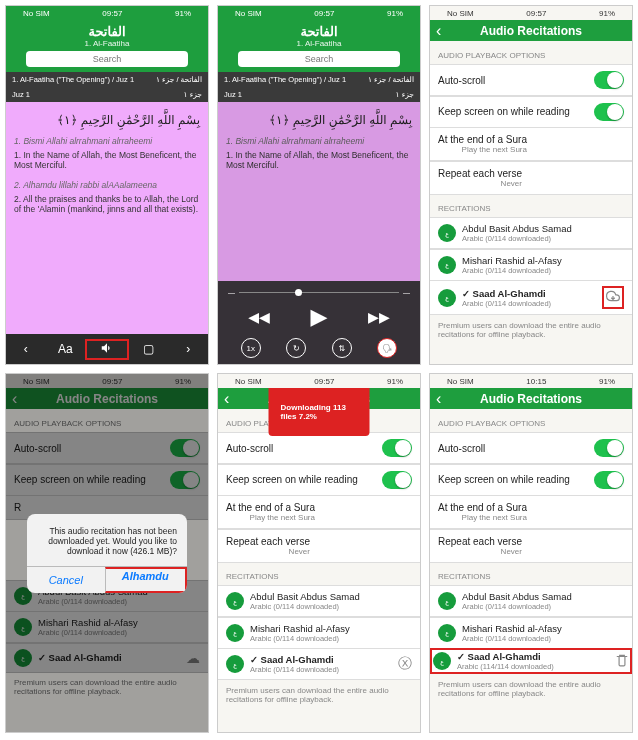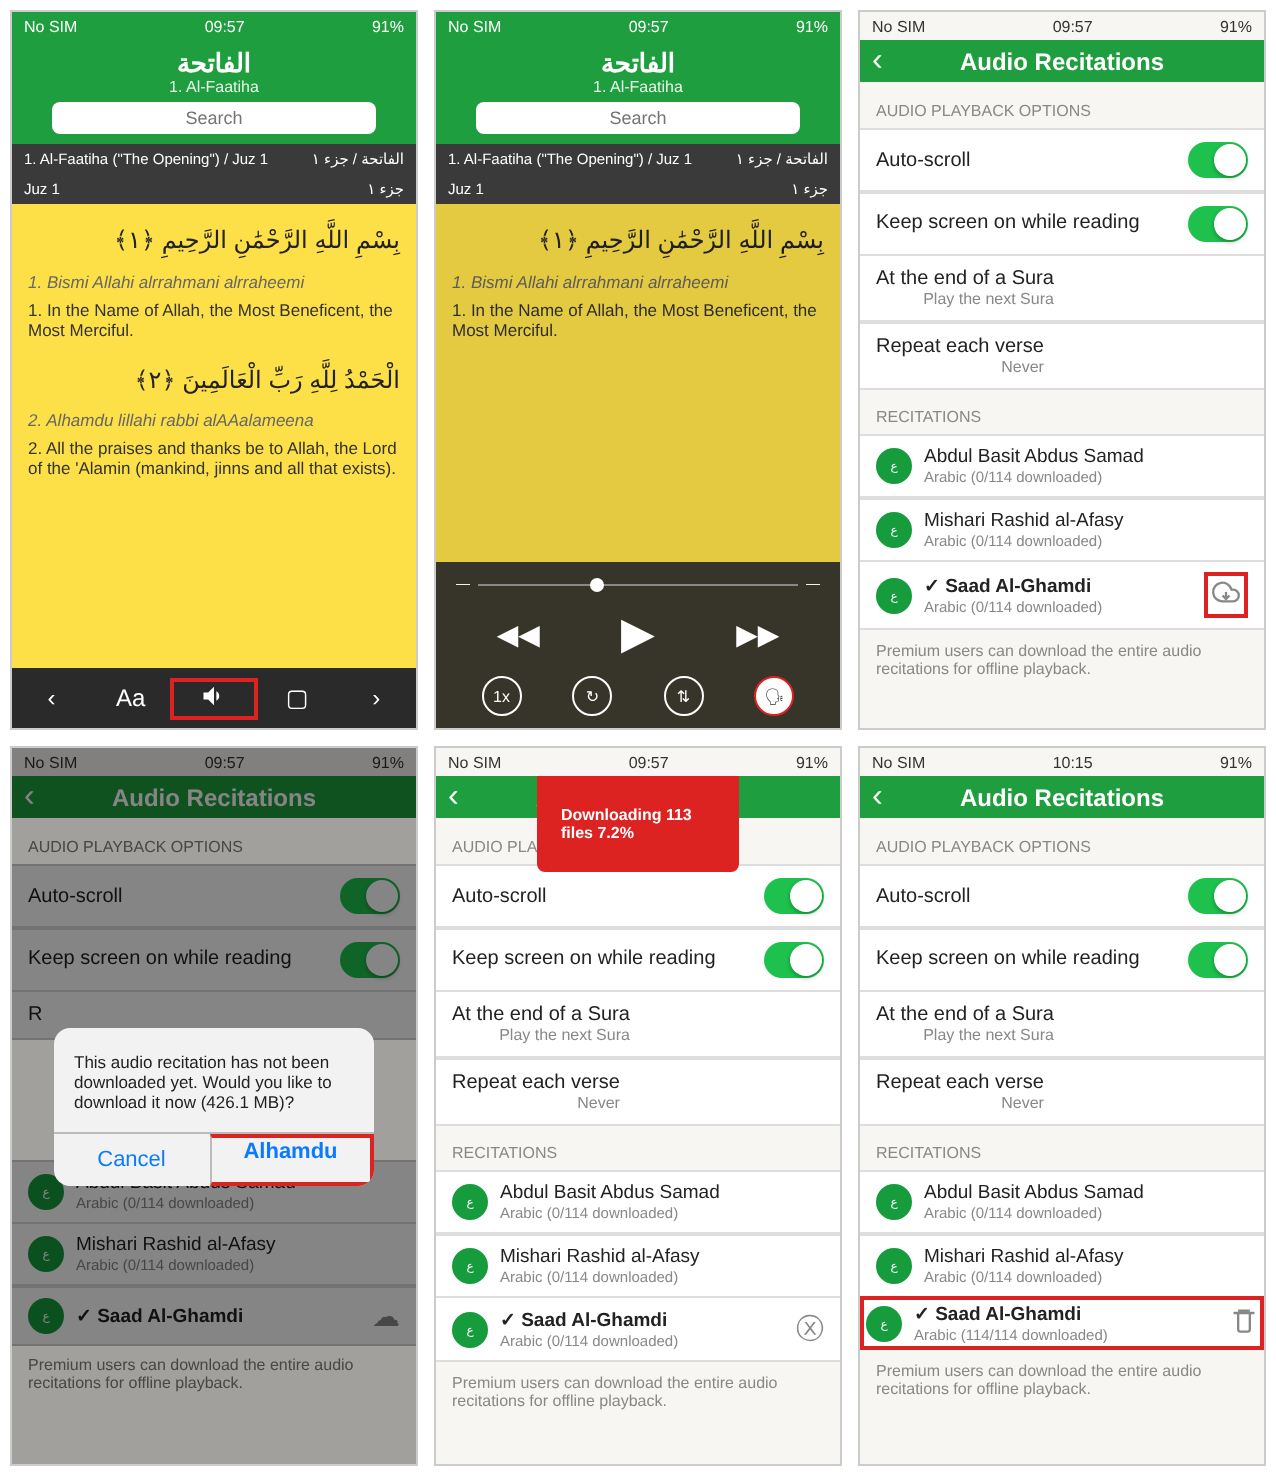"No SIM" .statusbar { padding: 2px 6px -> 2px 17px }
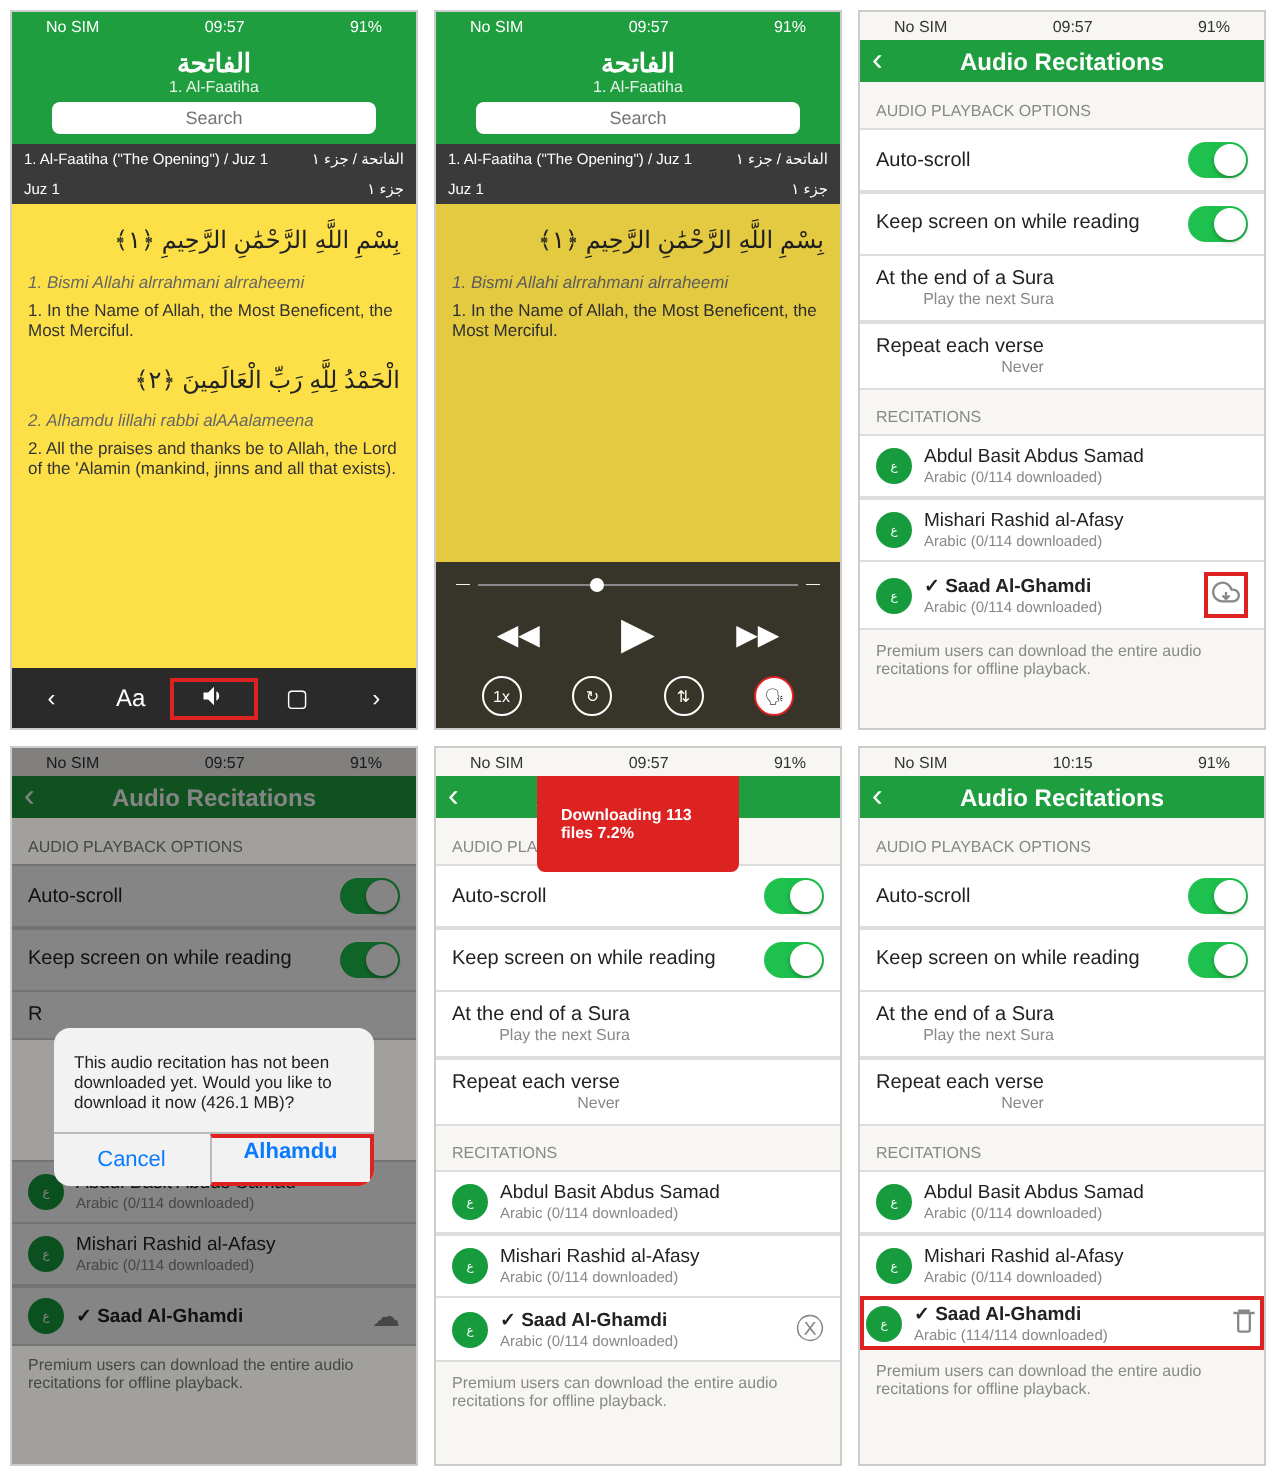"بِسْمِ اللَّهِ الرَّحْمَٰنِ الرَّحِيمِ" .content { background: #fde047 -> #f0abfc }
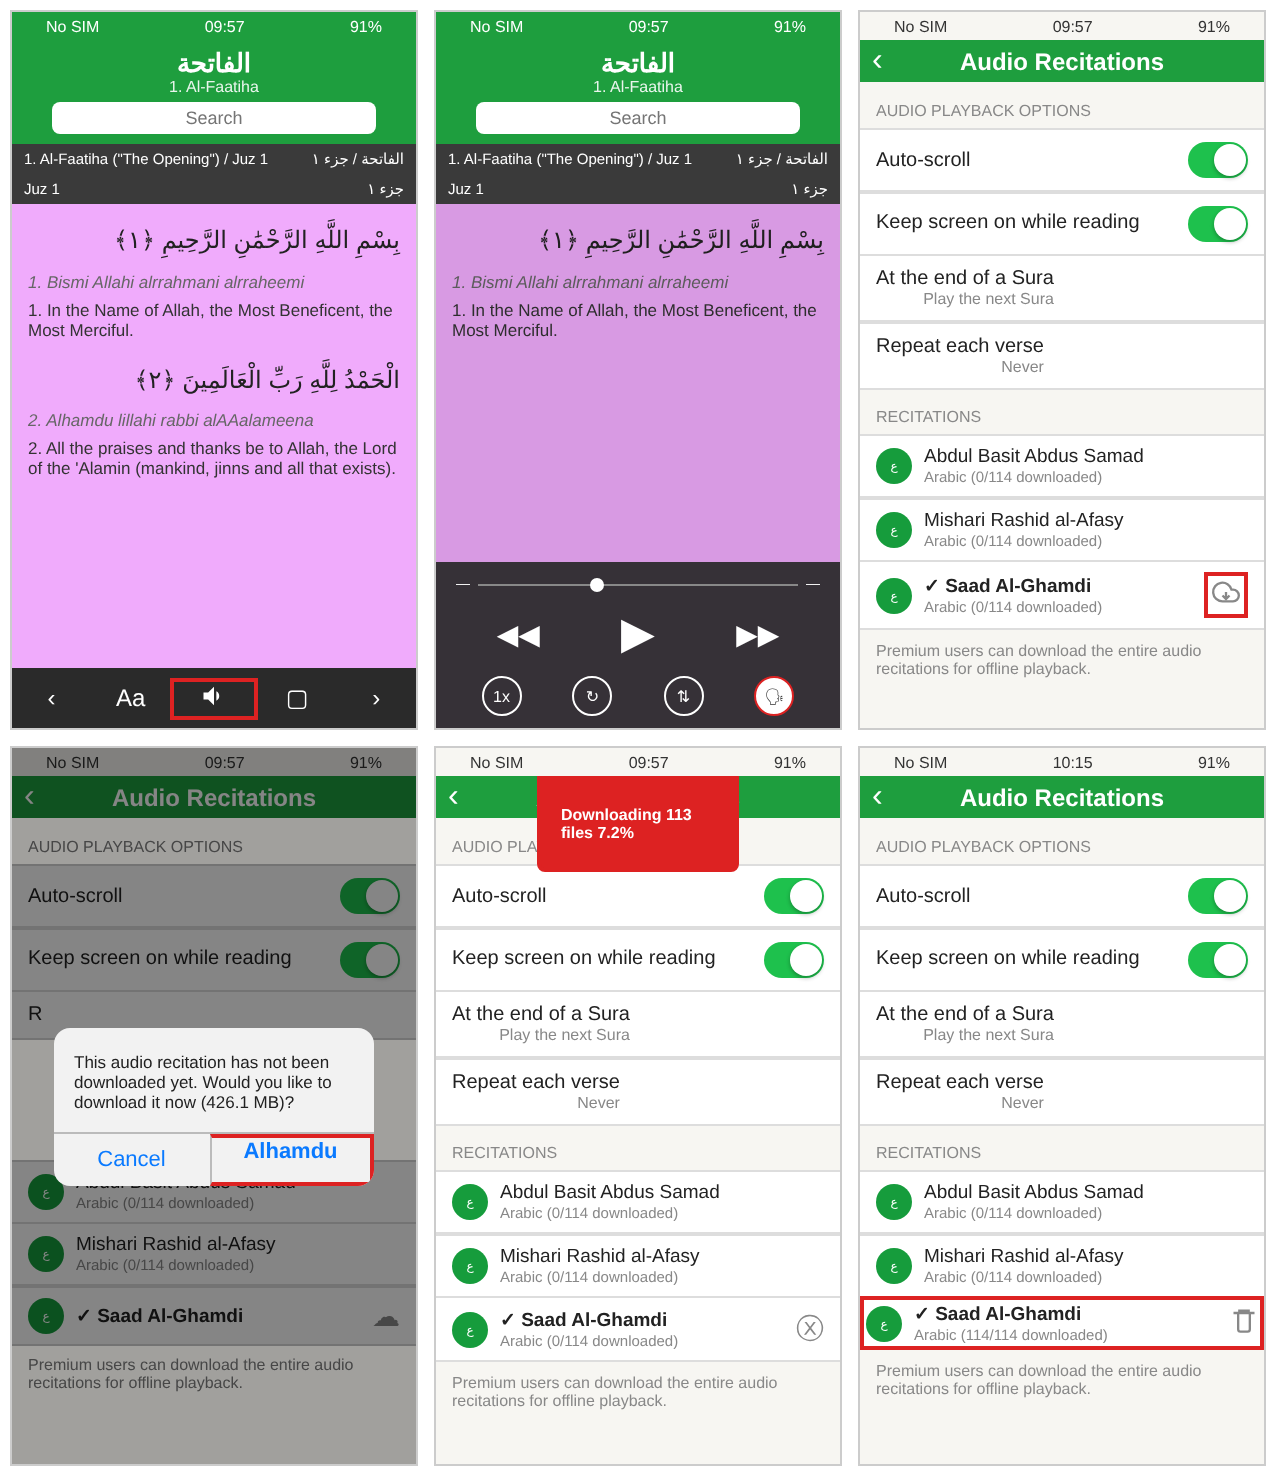"الْحَمْدُ لِلَّهِ رَبِّ الْعَالَمِينَ" div.arabic { html: <div>الْحَمْدُ لِلَّهِ رَبِّ الْعَالَمِينَ ﴿٢﴾</div> -> none }
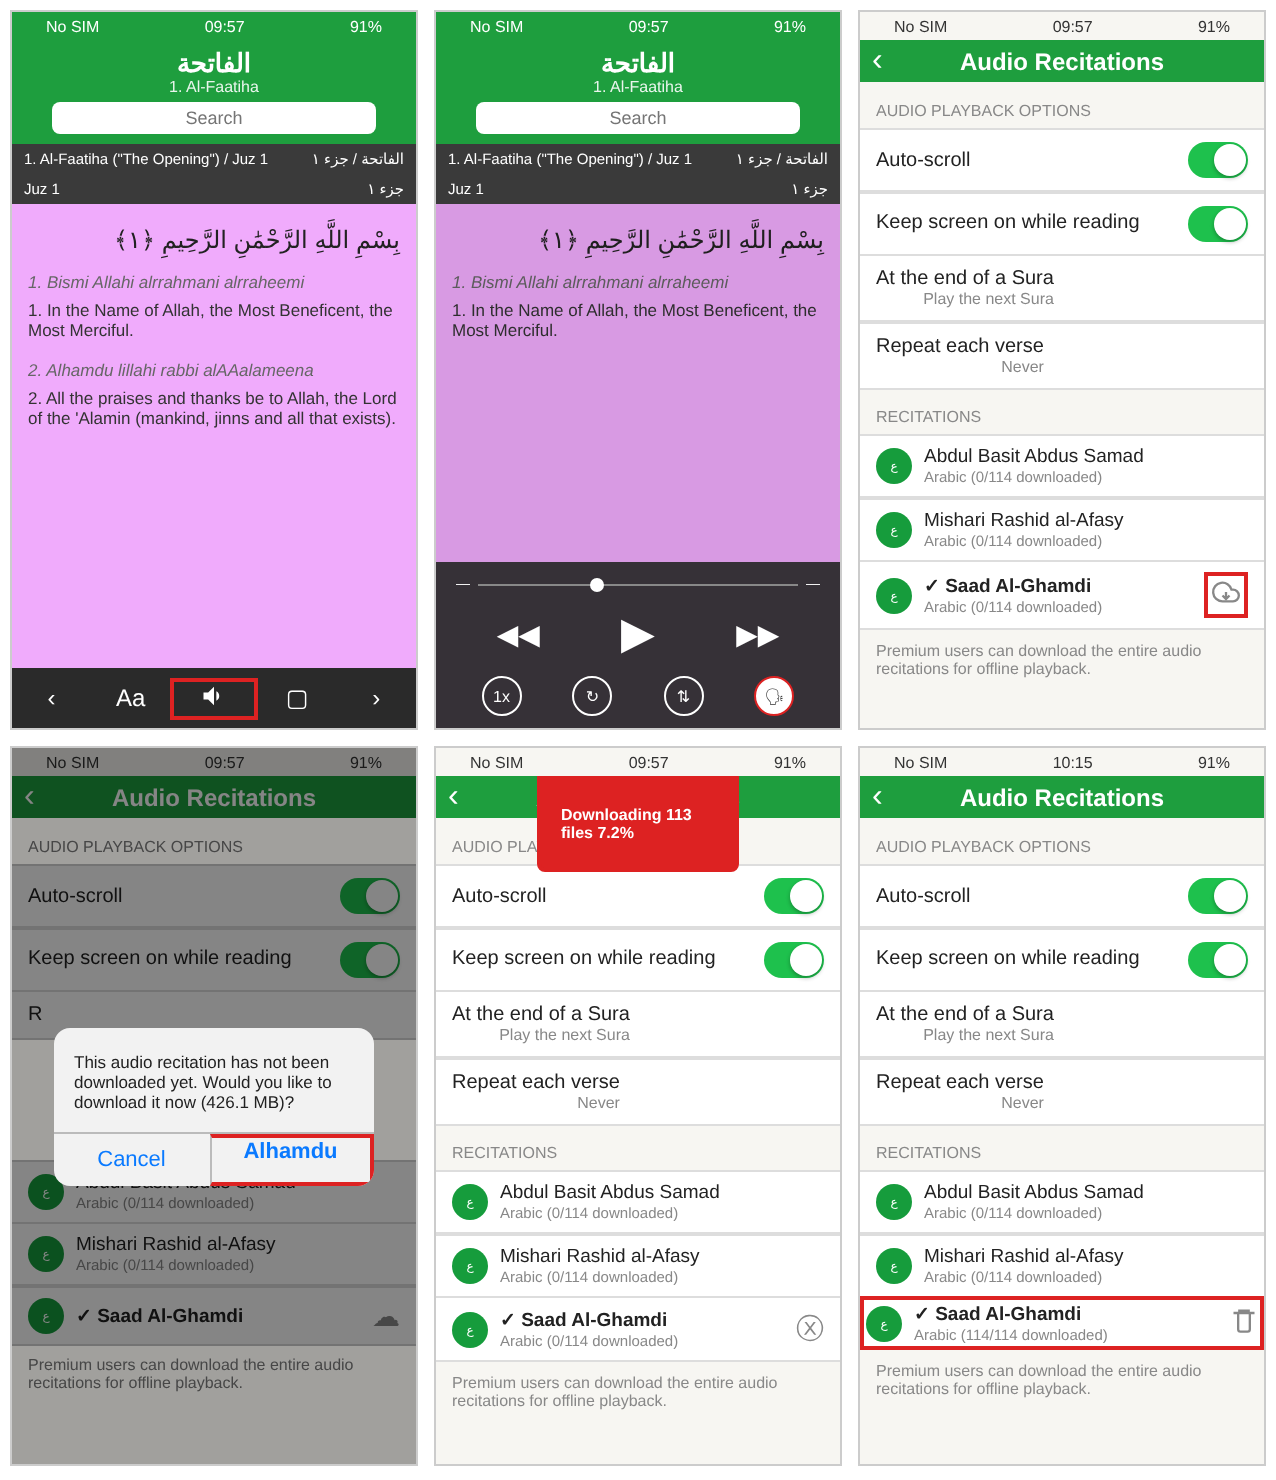"This audio recitation has not" .alert-msg { text-align: left -> right }
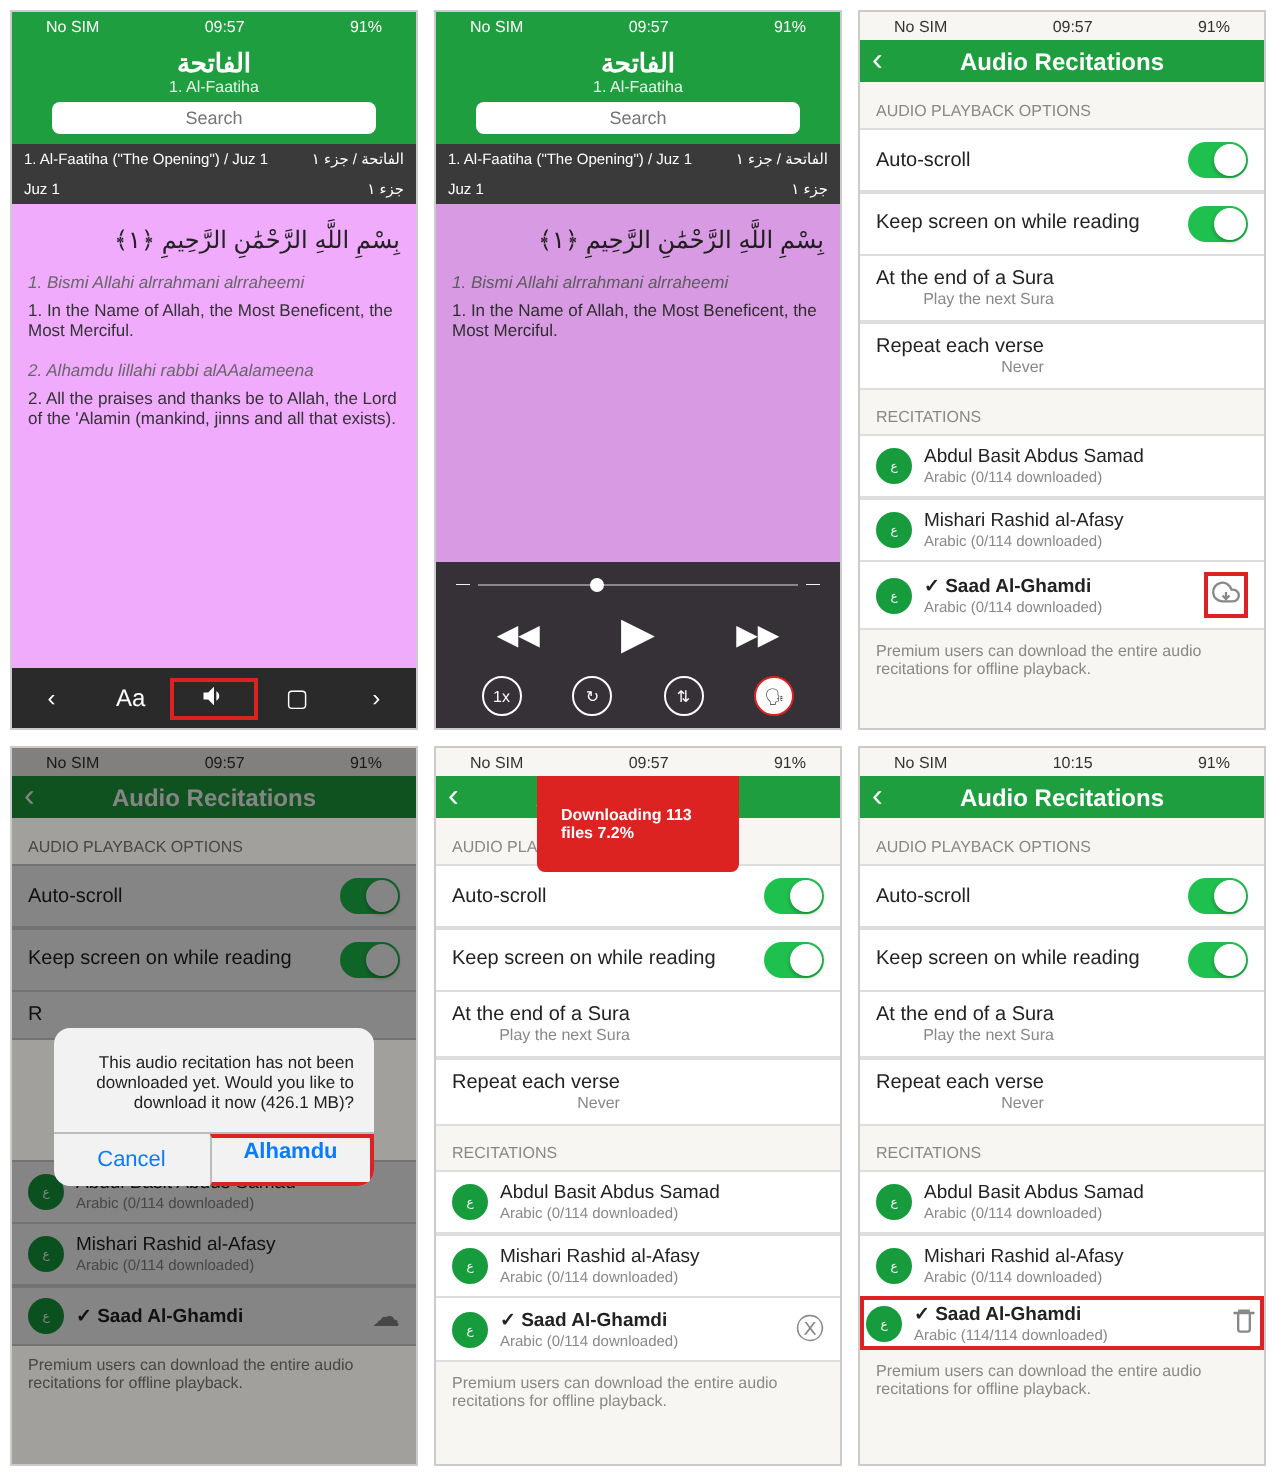"Cancel" .alert-btns { font-style: none -> italic }
